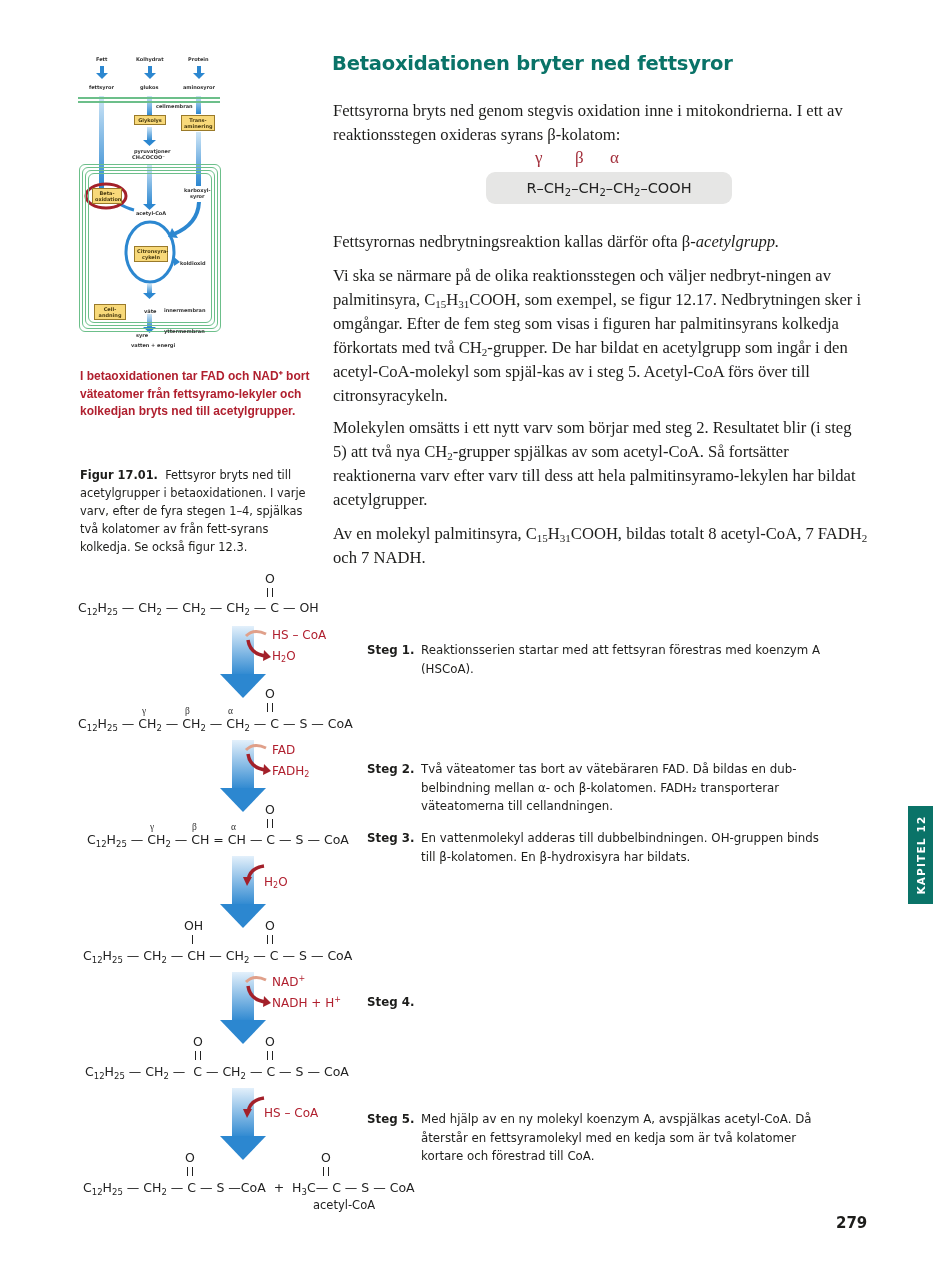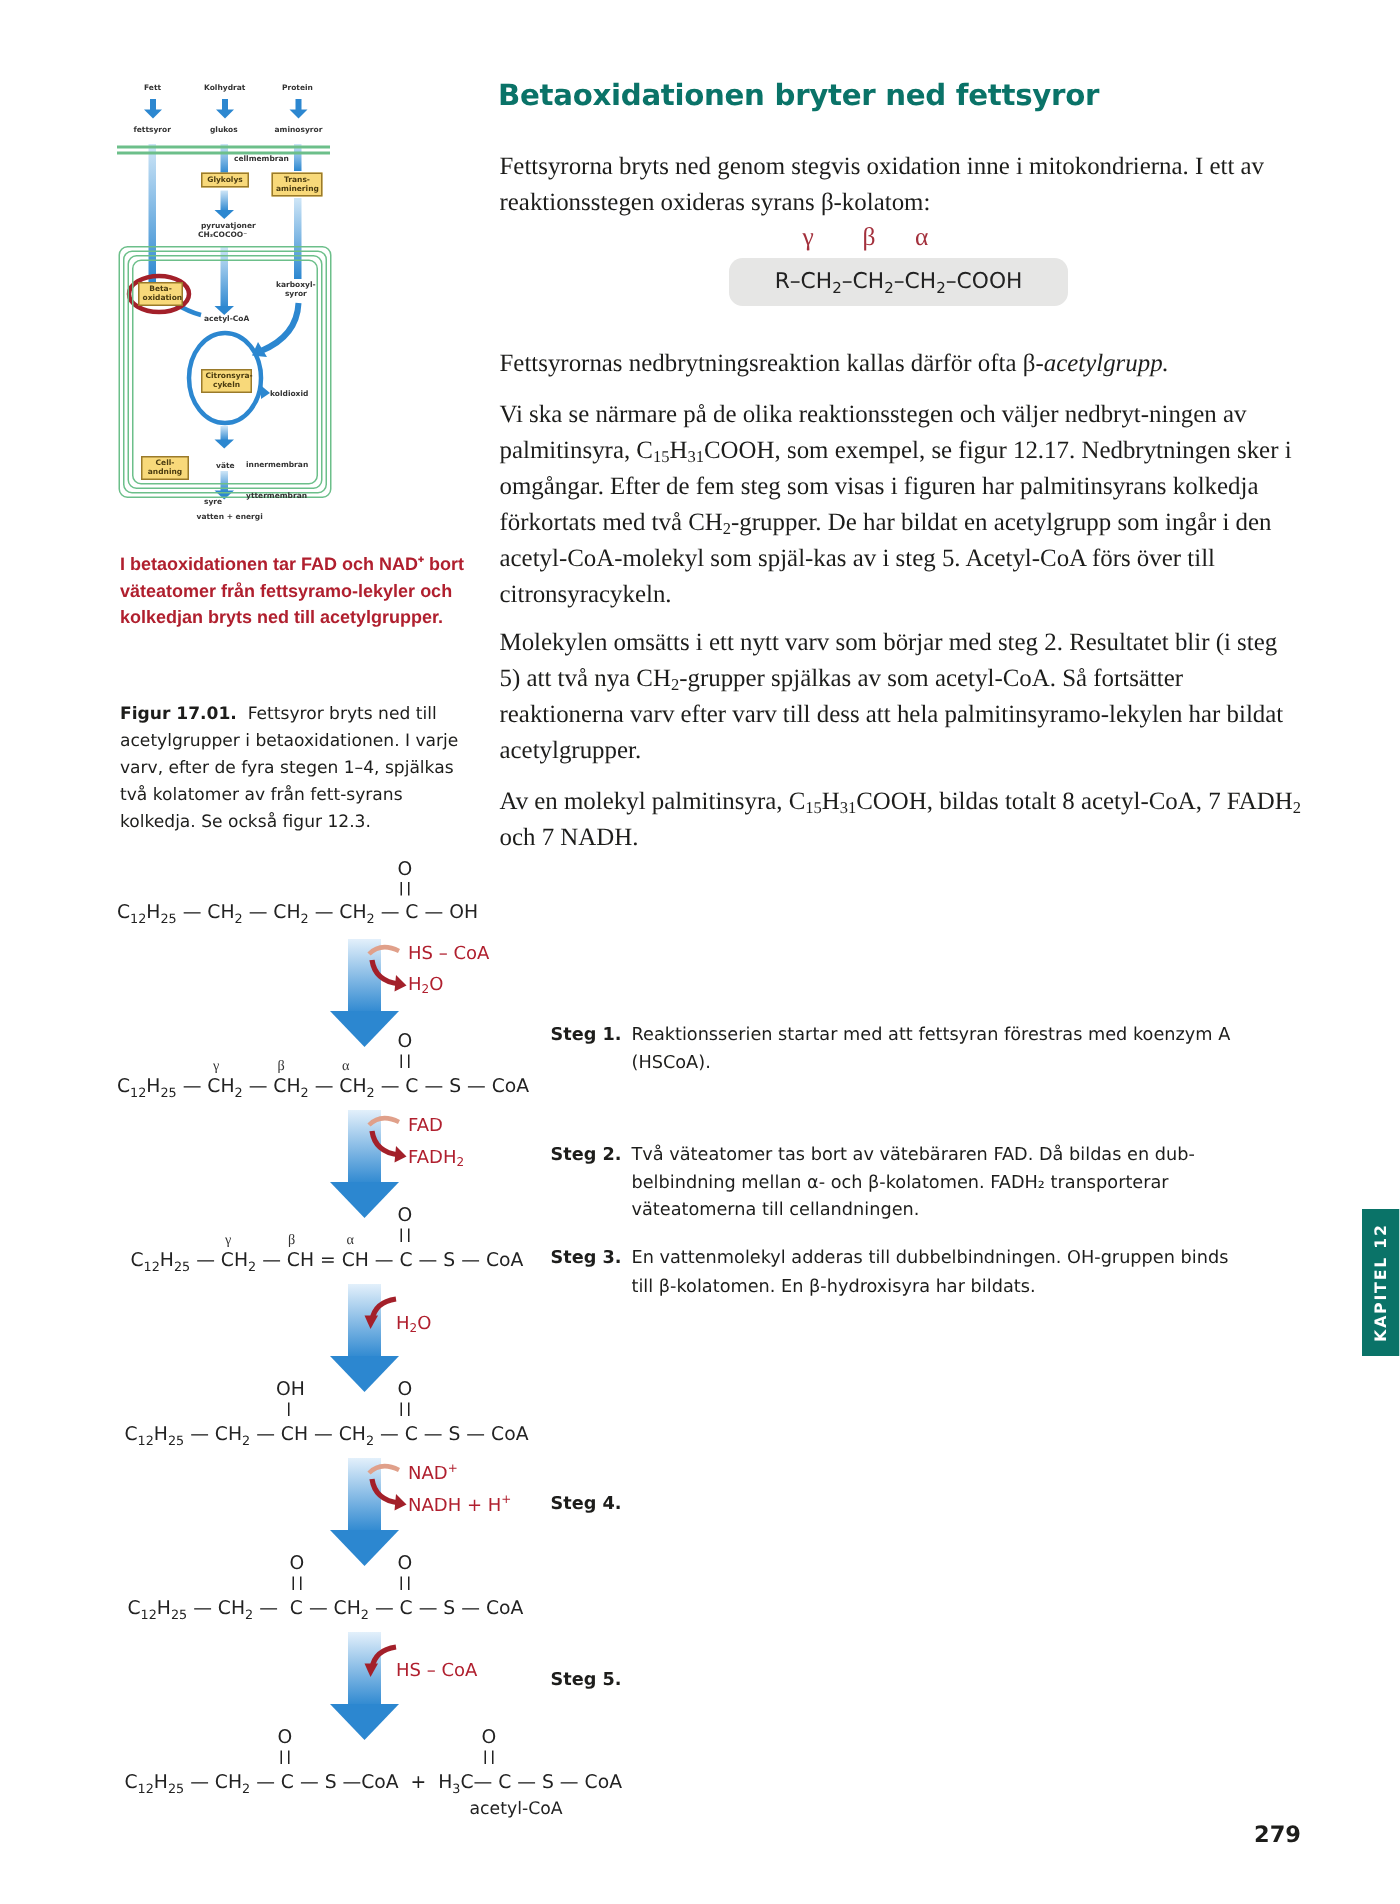"R–CH2–CH2–CH2–COOH" #formula-box { width: 226px -> 246px }
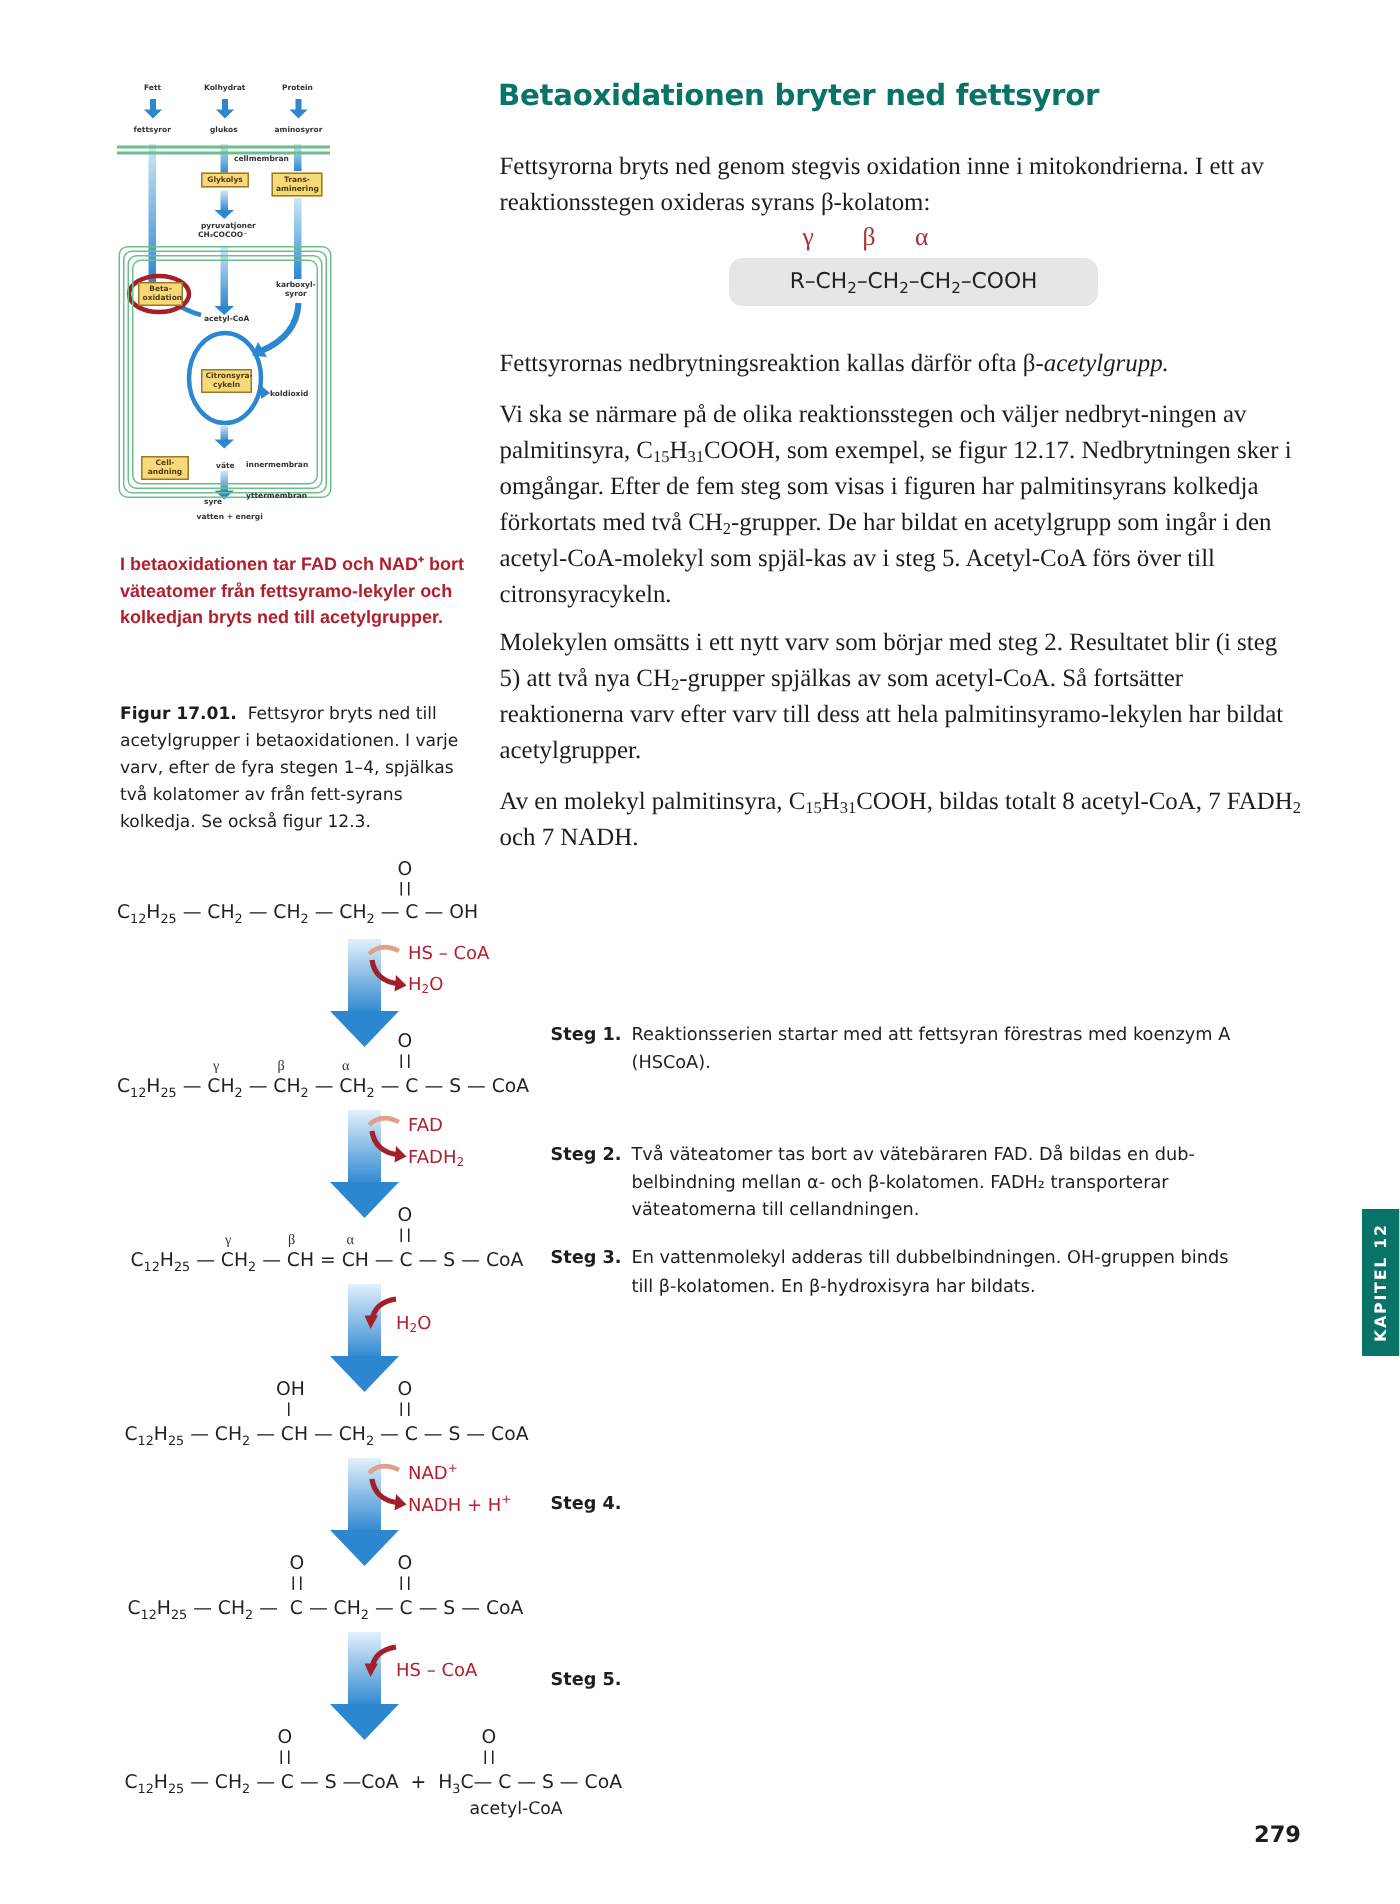"Steg 1." div.step { top: 680px -> 641px }
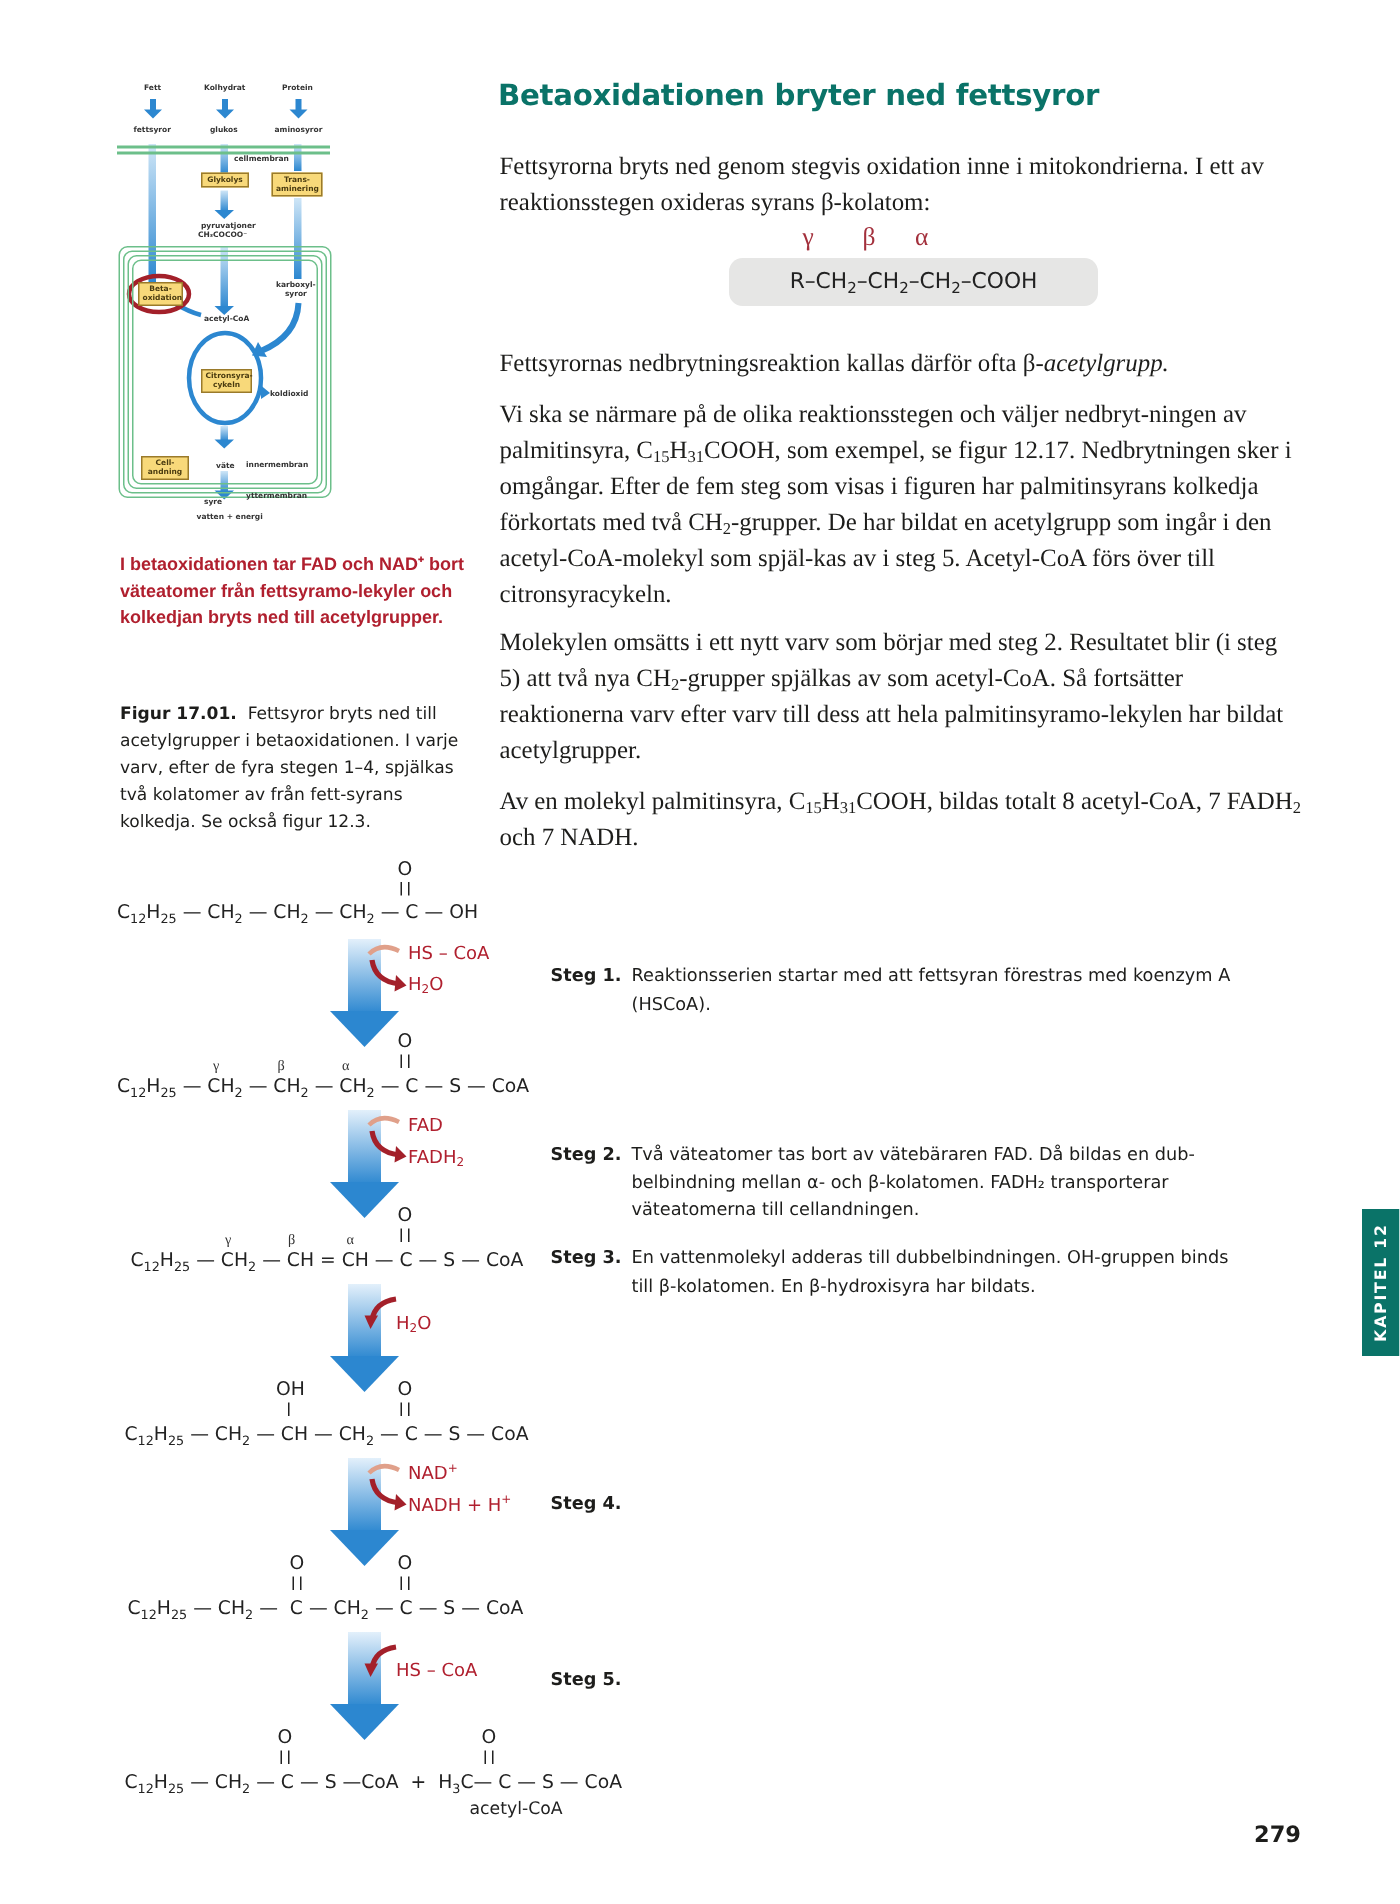"Med hjälp av en ny" span.stext { html: none -> <span>Med hjälp av en ny molekyl koenzym A, avspjälkas acetyl-CoA. Då återstår en fettsyramolekyl med en kedja som är två kolatomer kortare och förestrad till CoA.</span> }
